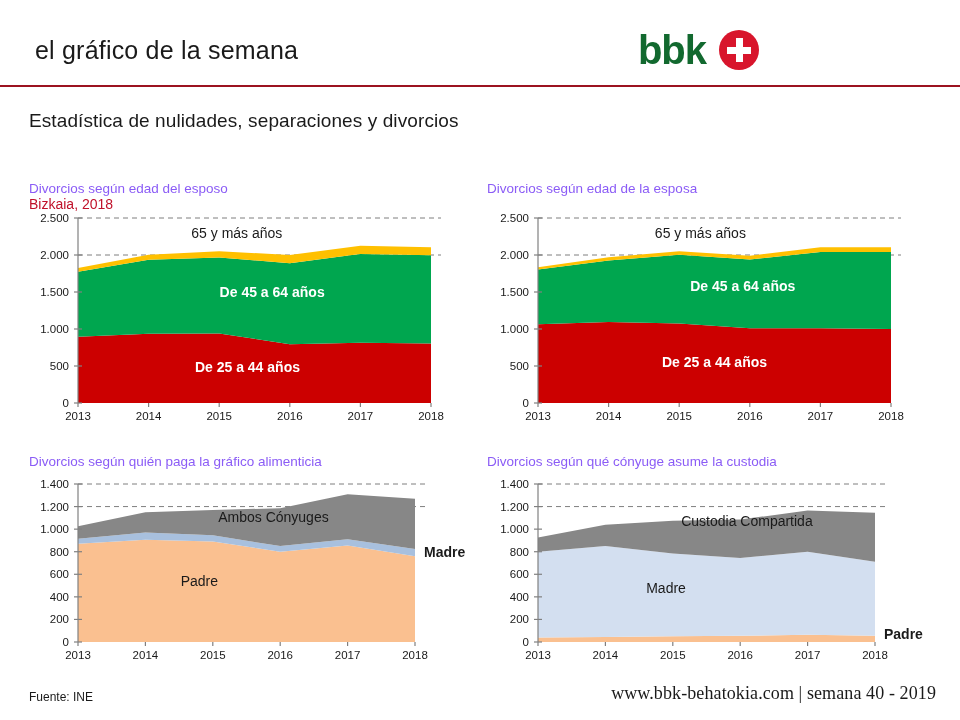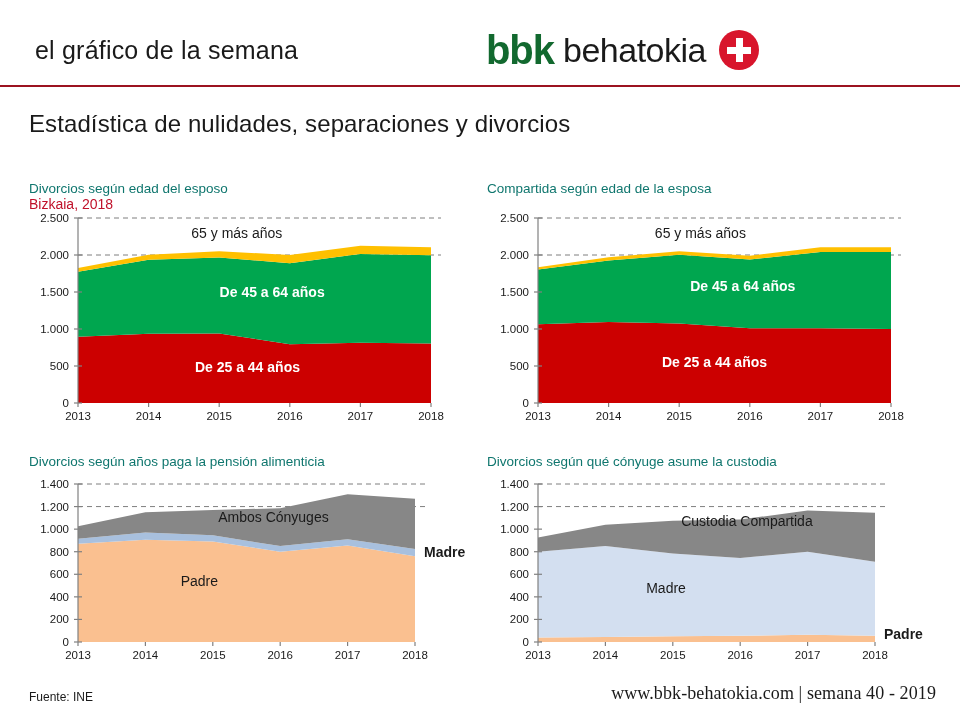"behatokia" span { html: <span>behatokia</span> -> none }
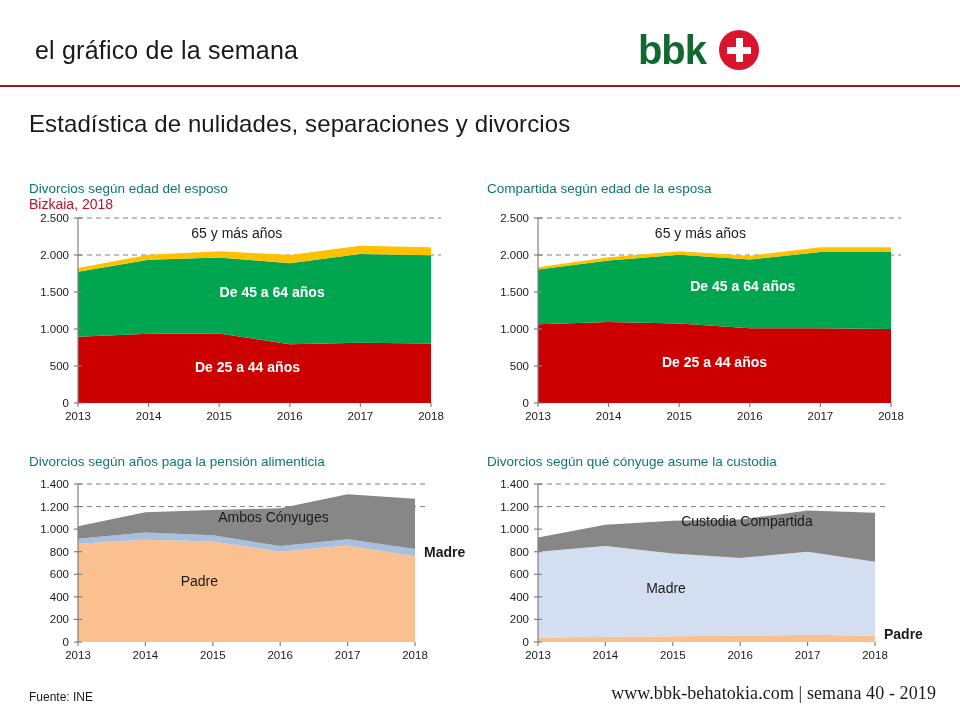"Estadística de nulidades, separaciones y" #main-title { font-size: 24px -> 19px }
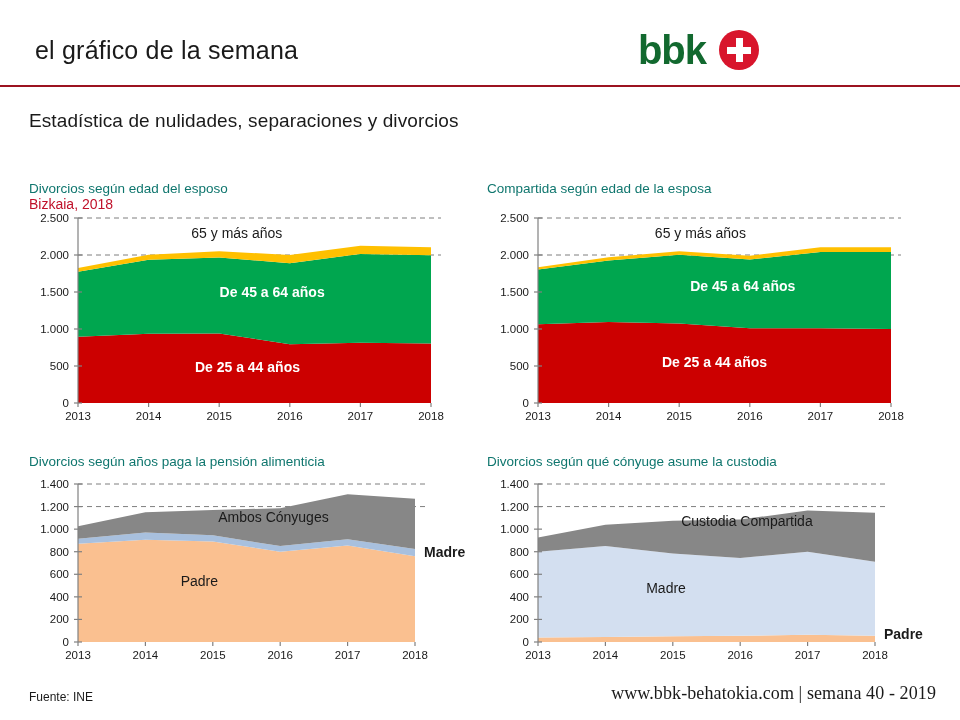"Divorcios según edad del esposo" .panel-title { color: #0f766e -> #8b5cf6 }
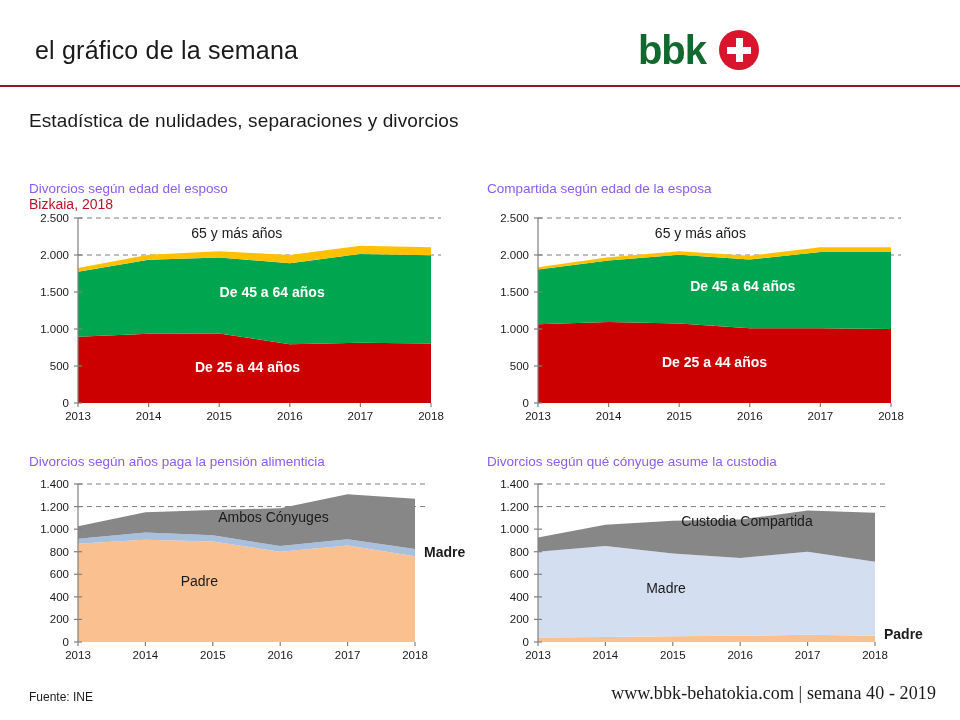"Compartida según edad de la" div.panel-title { text: Compartida -> Divorcios }
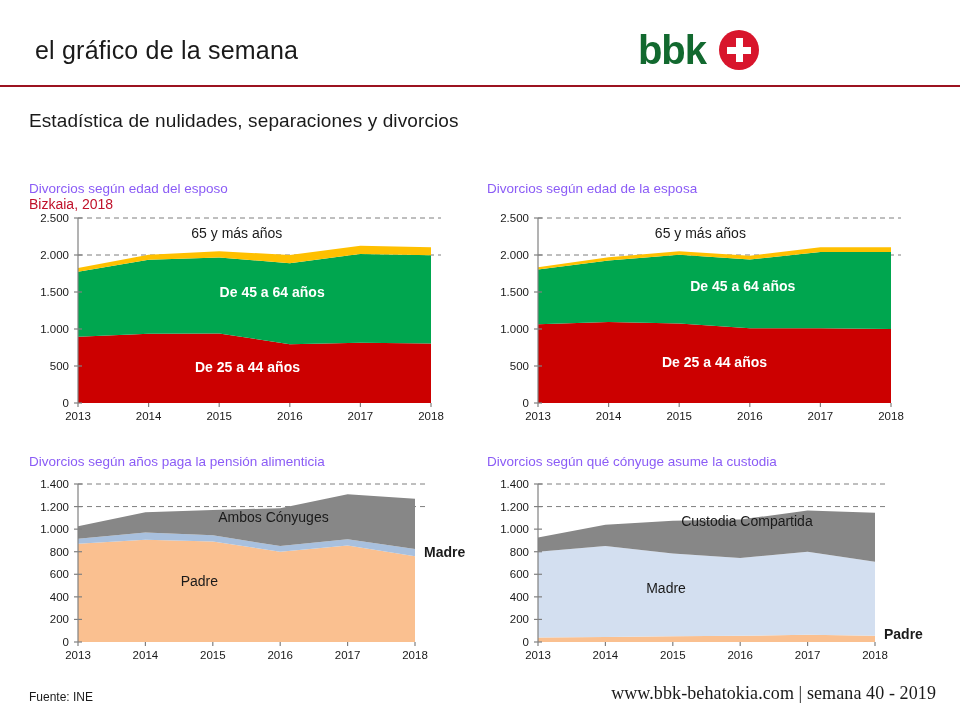"Divorcios según años paga la" div.panel-title { text: años paga la pensión -> quién paga la gráfico }
